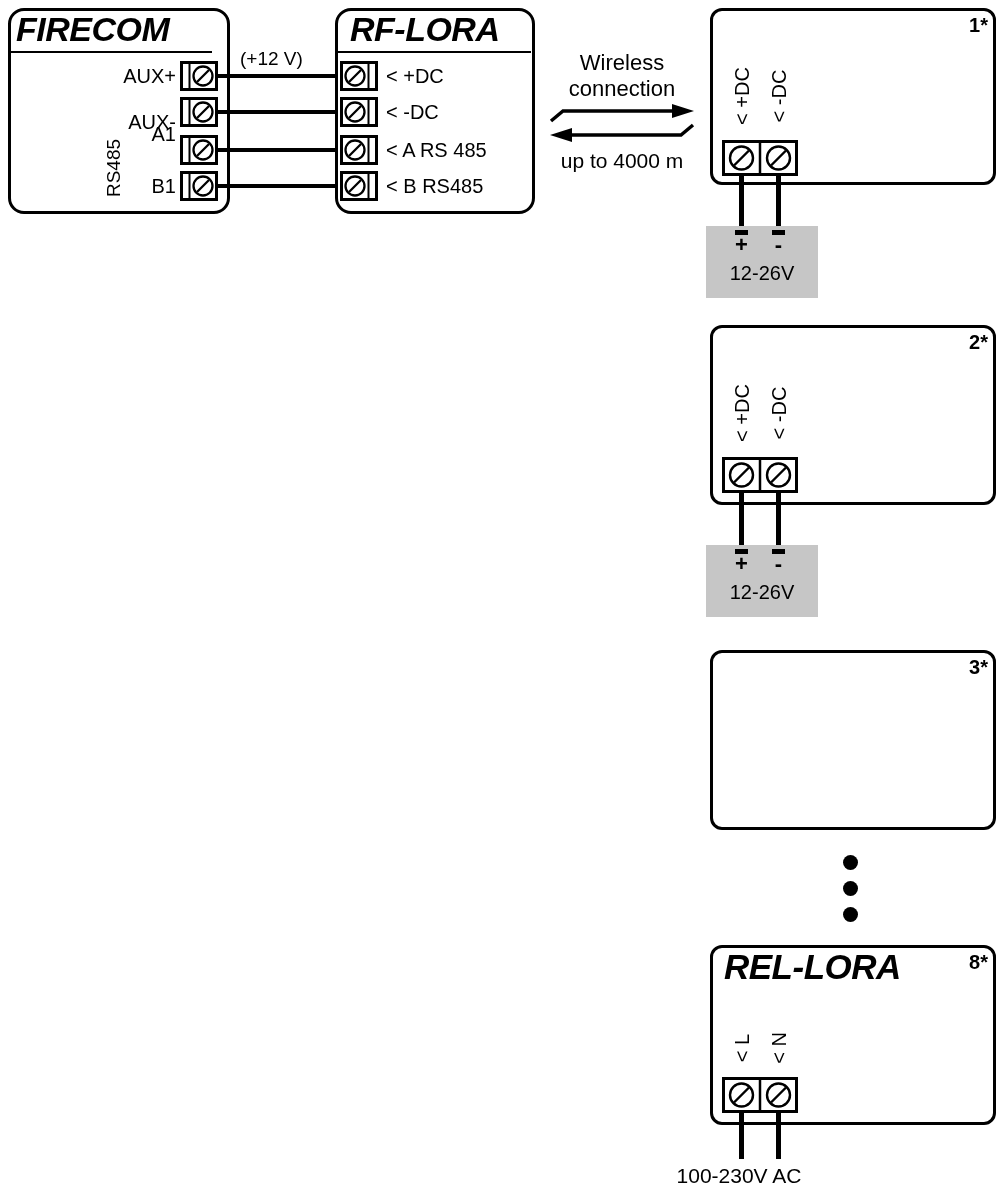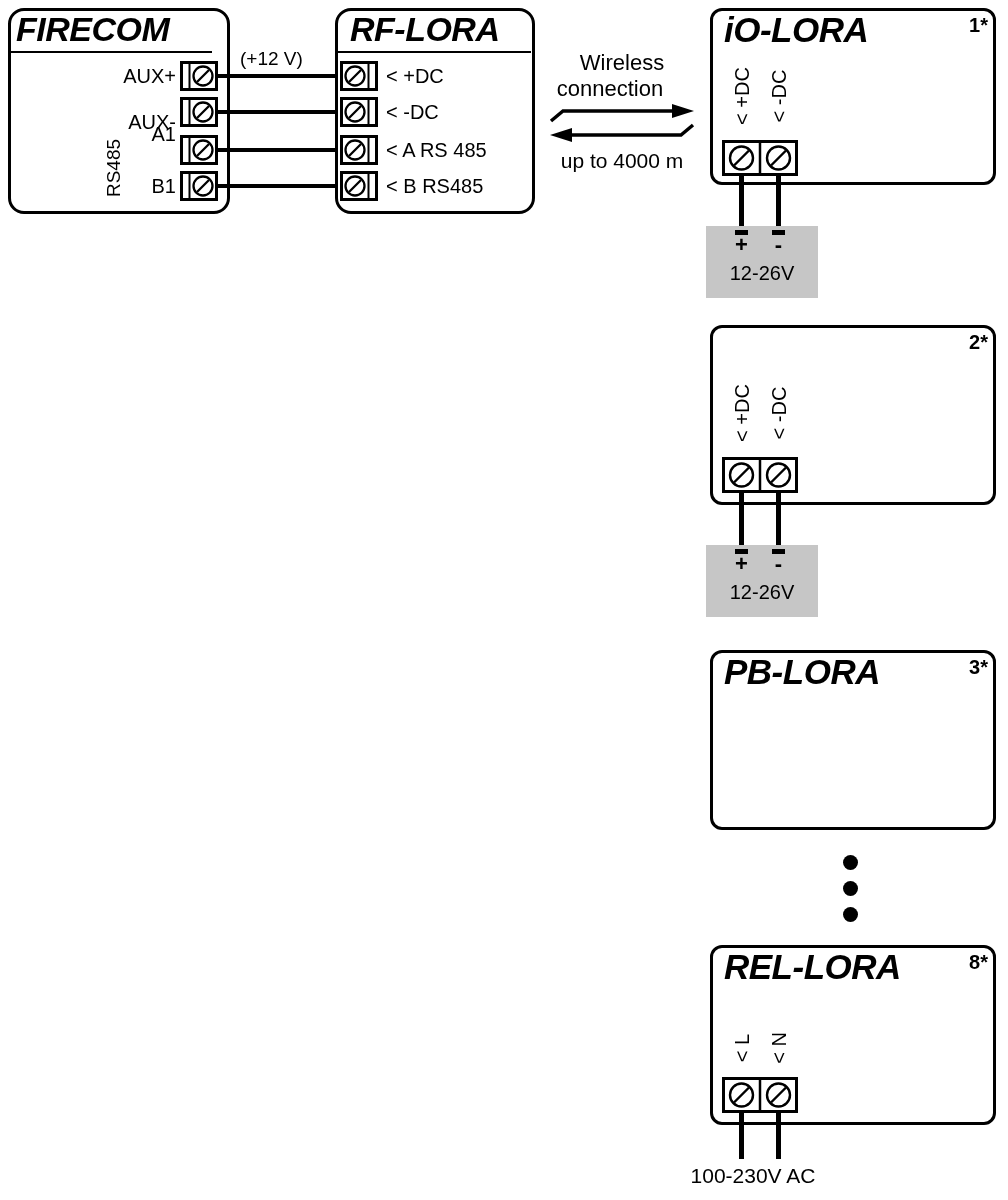"iO-LORA" div.abs { html: <div>iO-LORA</div> -> none }
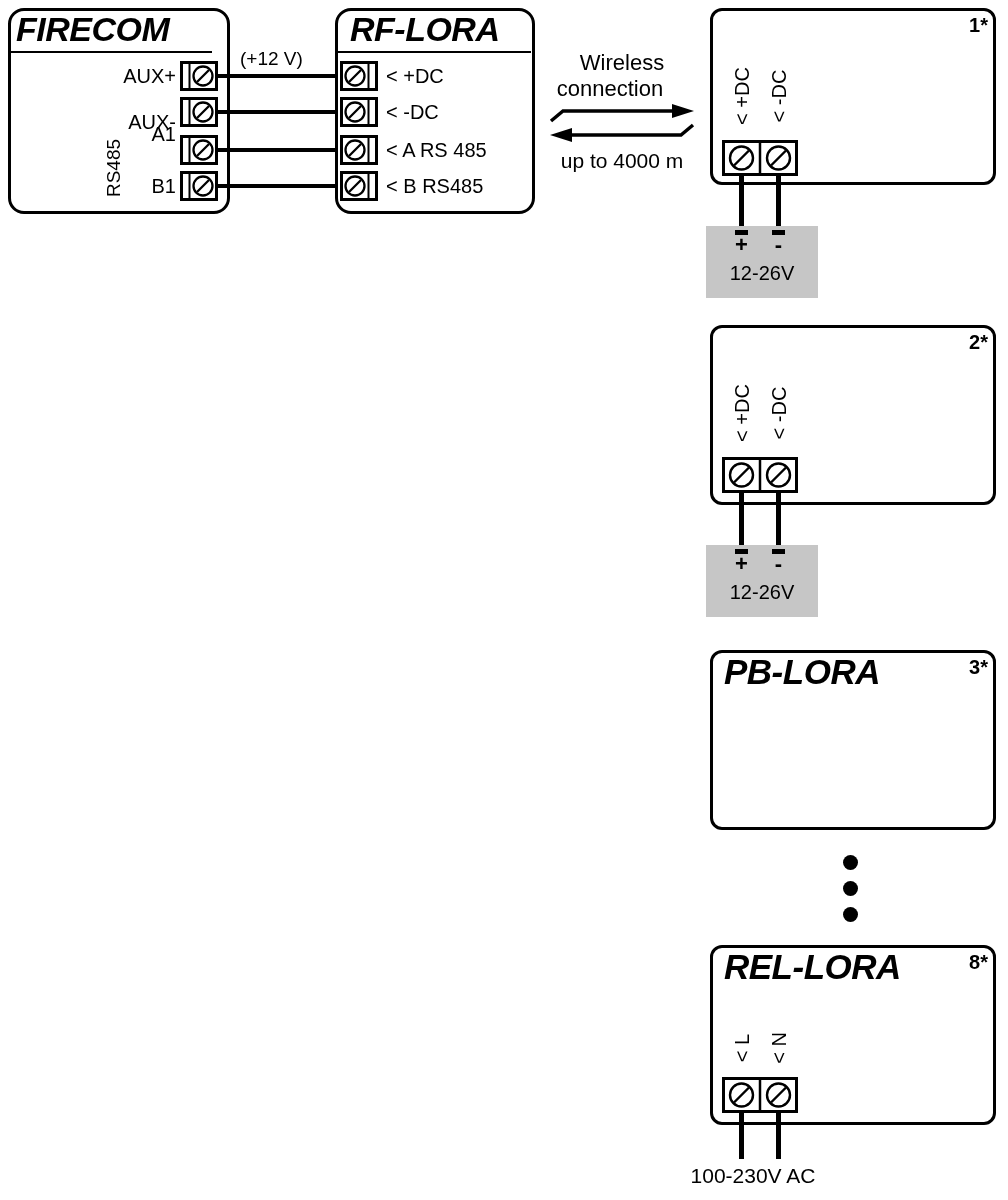"connection" div.abs { left: 536px -> 548px }
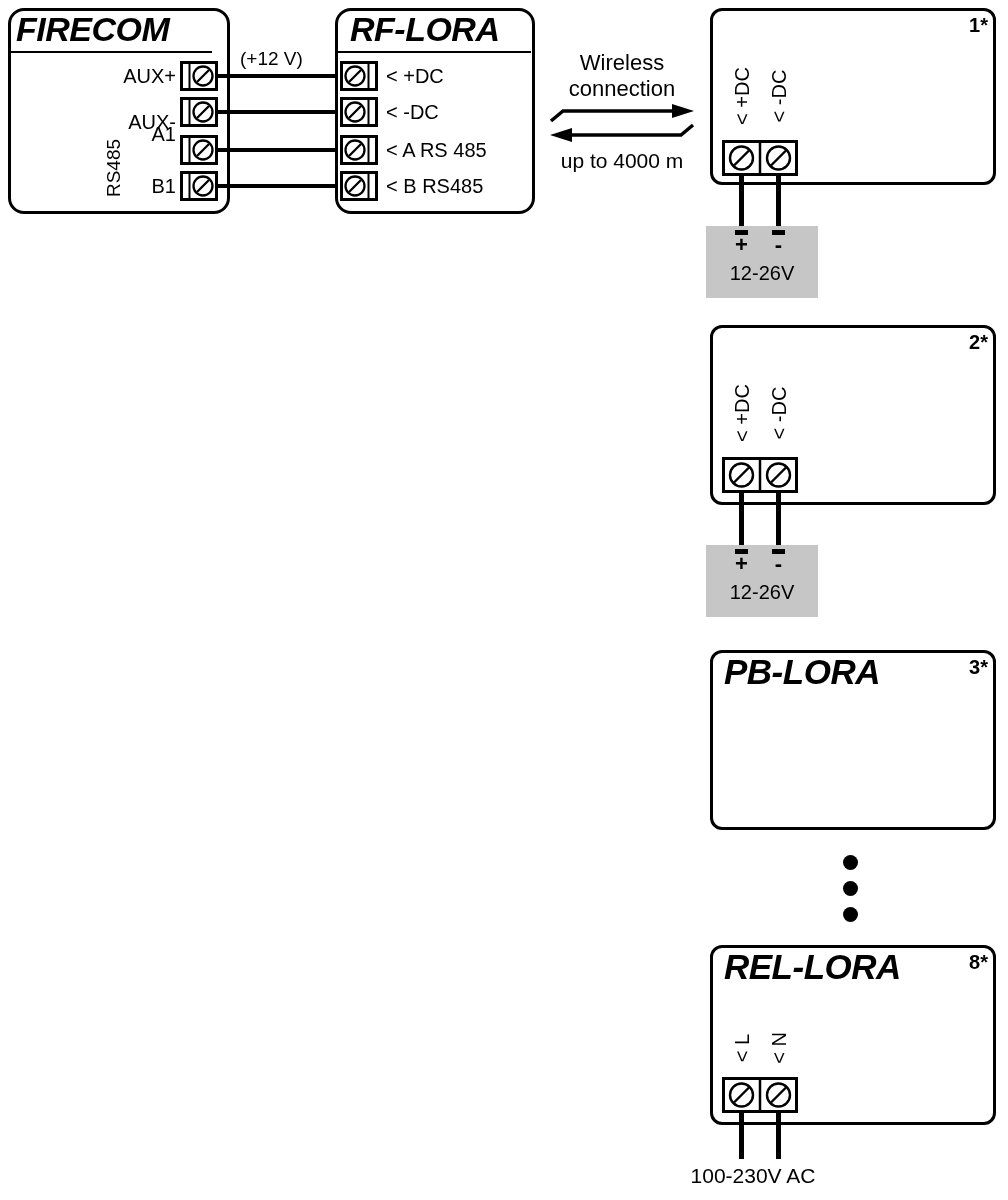"PB-LORA" div.abs { html: <div>PB-LORA</div> -> none }
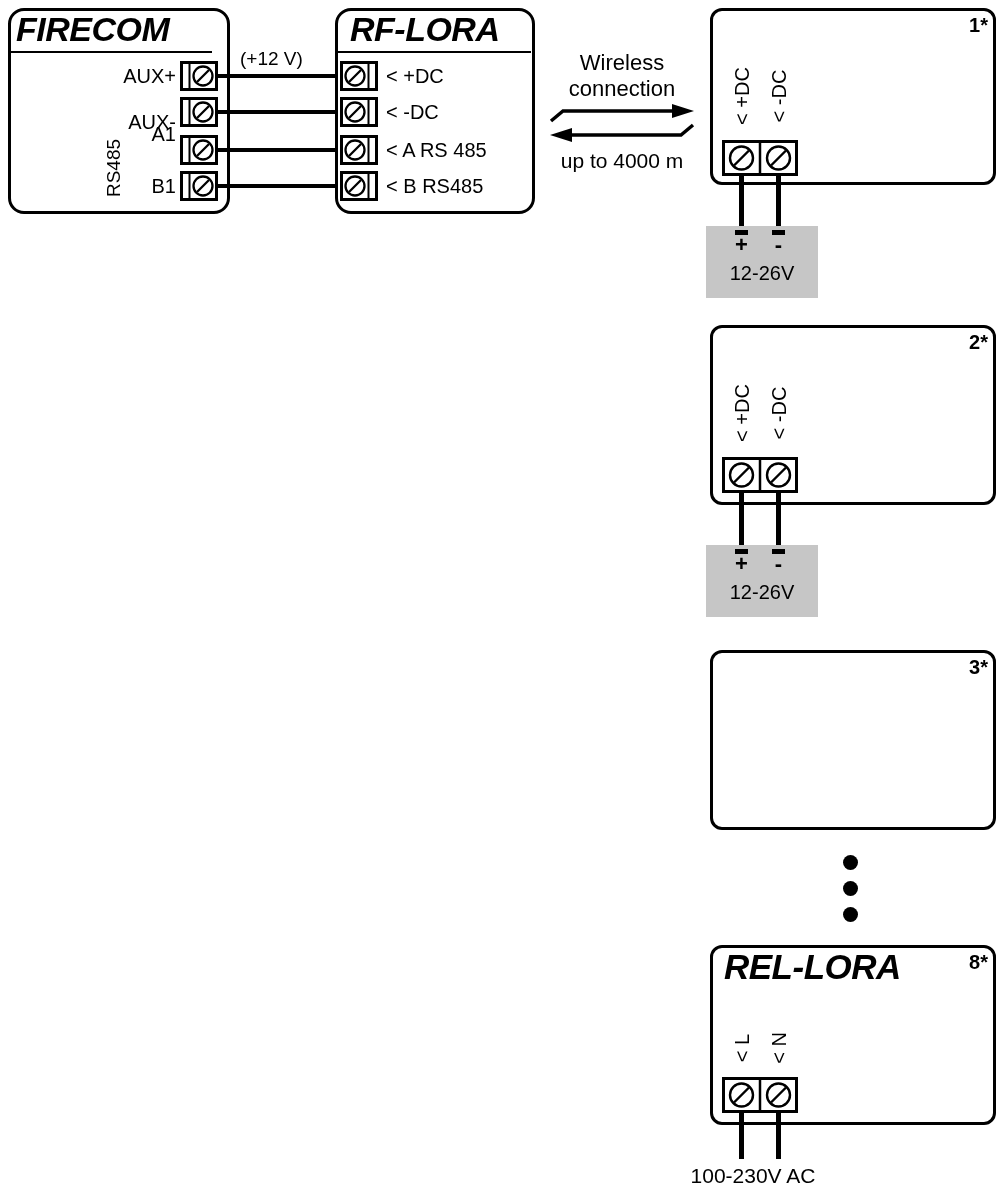"100-230V AC" div.abs { left: 683px -> 669px }
